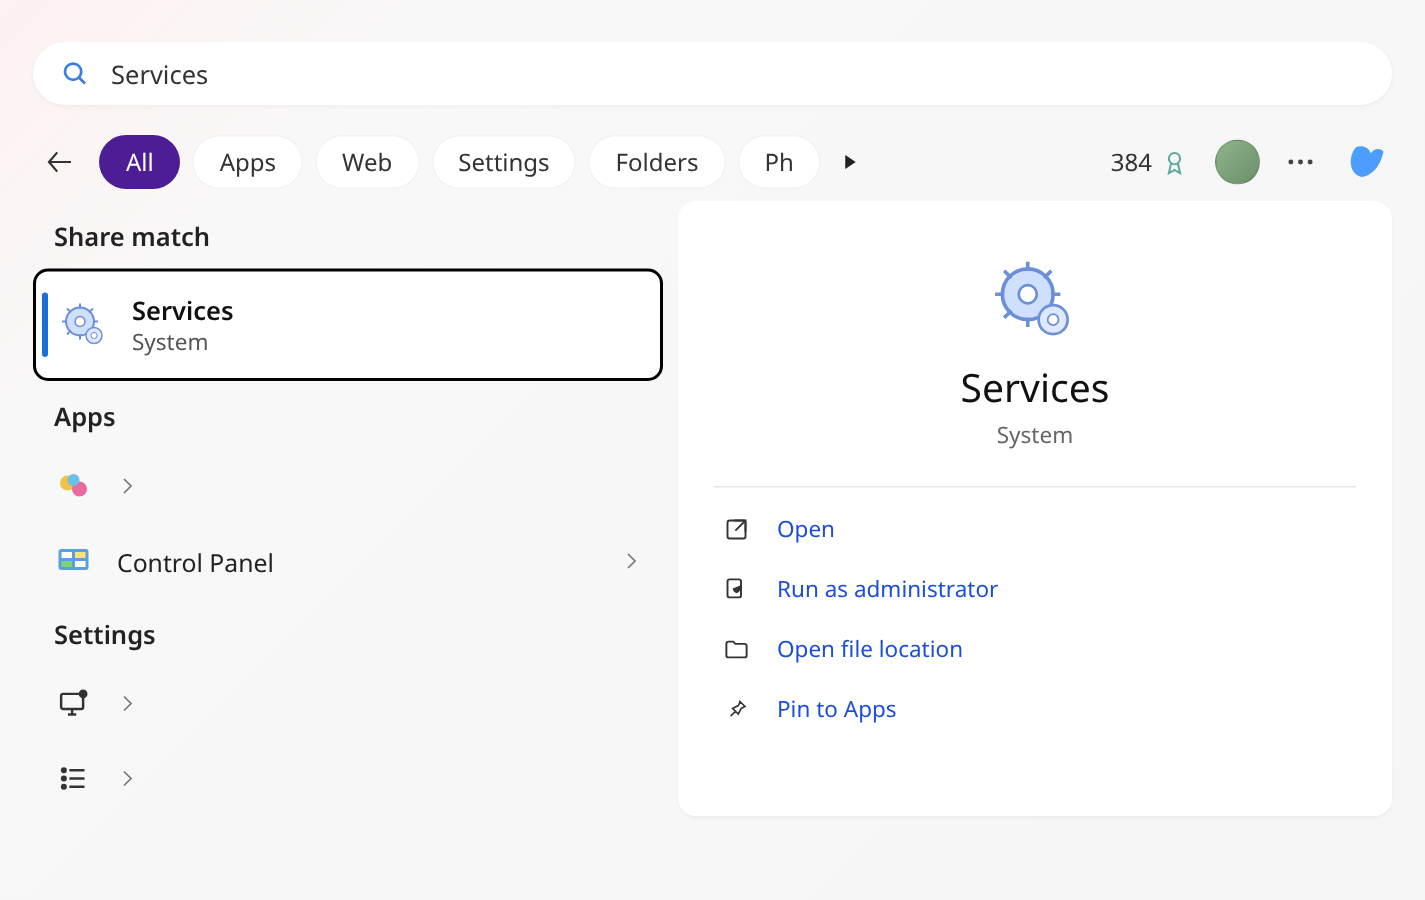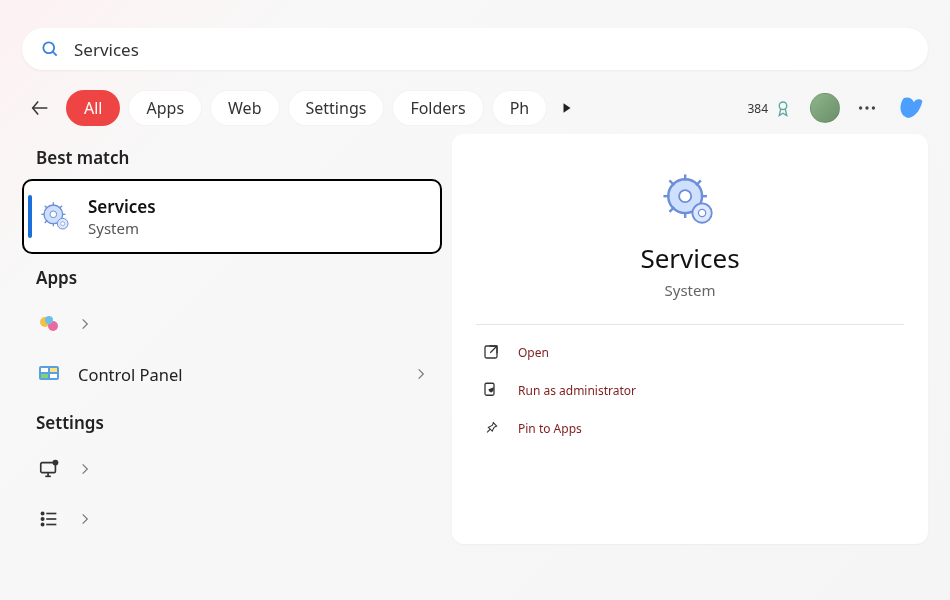"All" .tab.active { background: #ef4444 -> #4c1d95 }
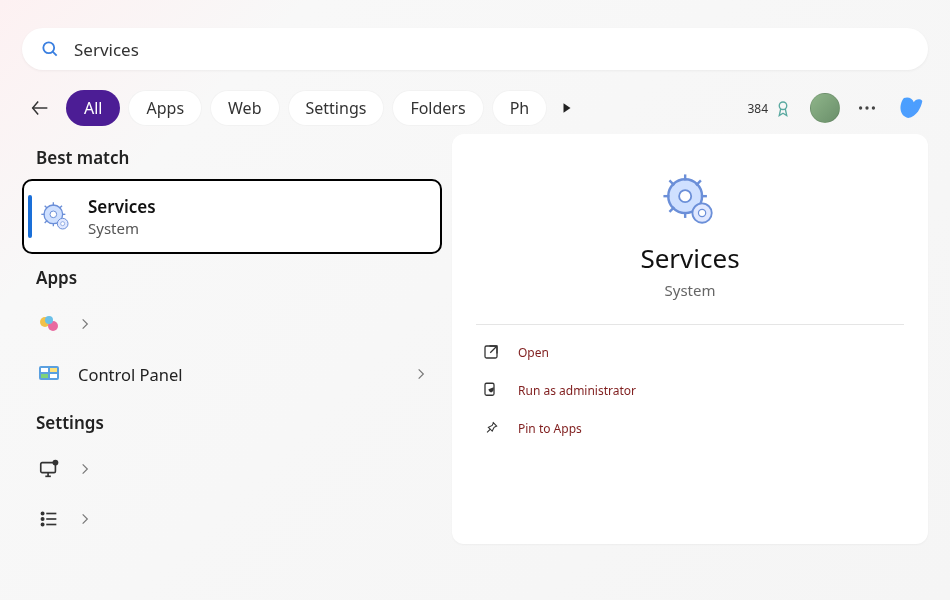"384" .points { font-size: 12px -> 16px }
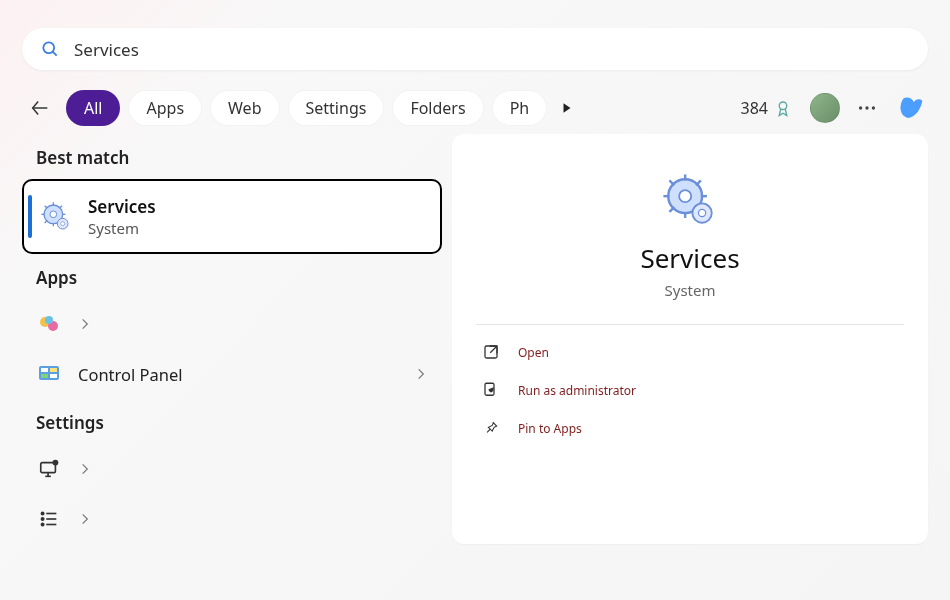"Best match" div.section-title { text: Best -> Share }
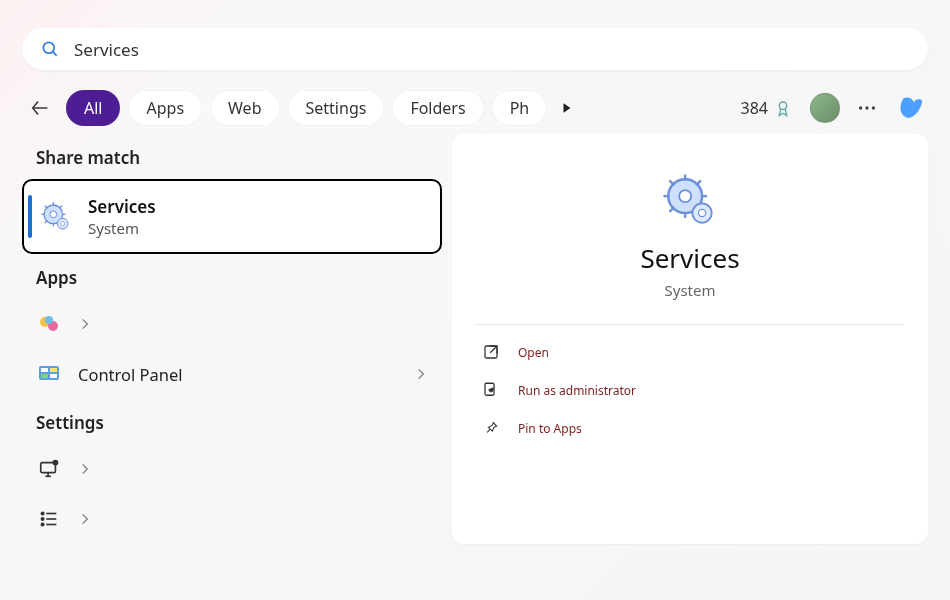"Open" .action-label { color: #7f1d1d -> #1d4ed8; font-size: 12px -> 15px }
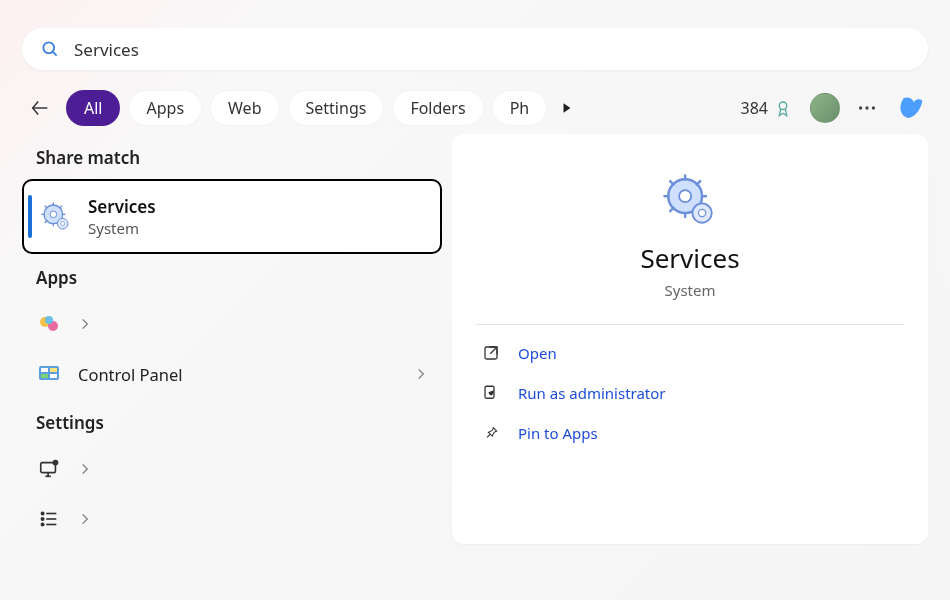"Open file location" div.action { html: none -> <div> <svg> <path></path> </svg> <span>Open file location</span> </div> }
